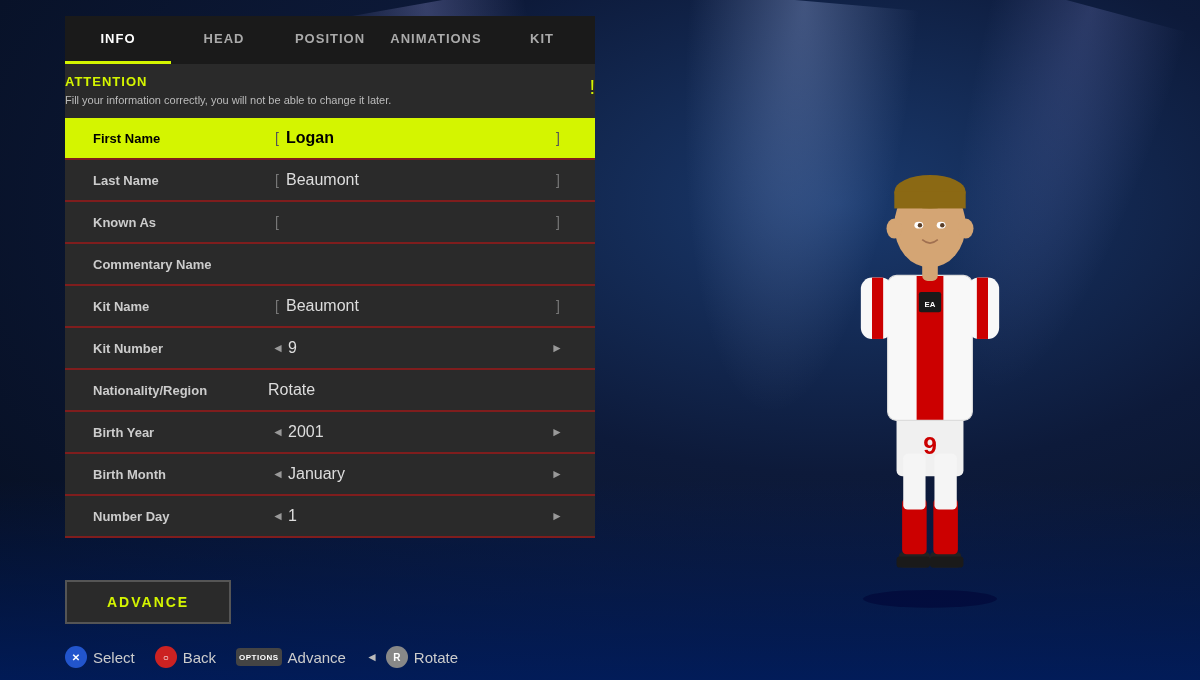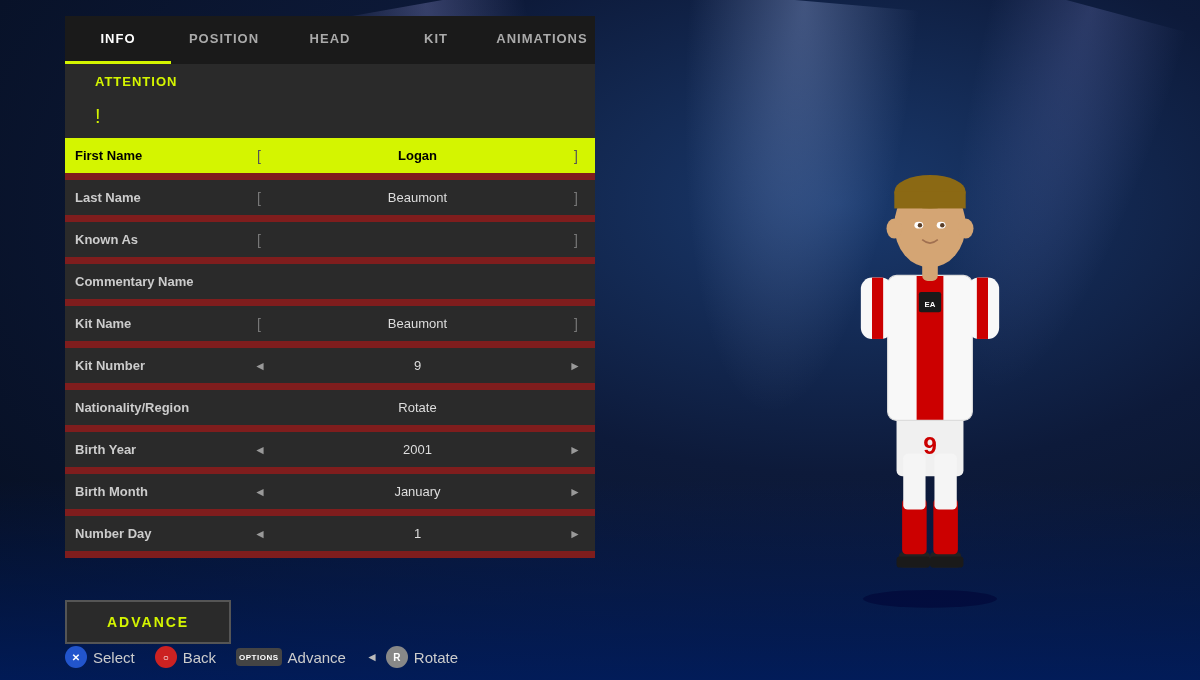"POSITION" div.tab { order: before "HEAD" -> after "HEAD" }
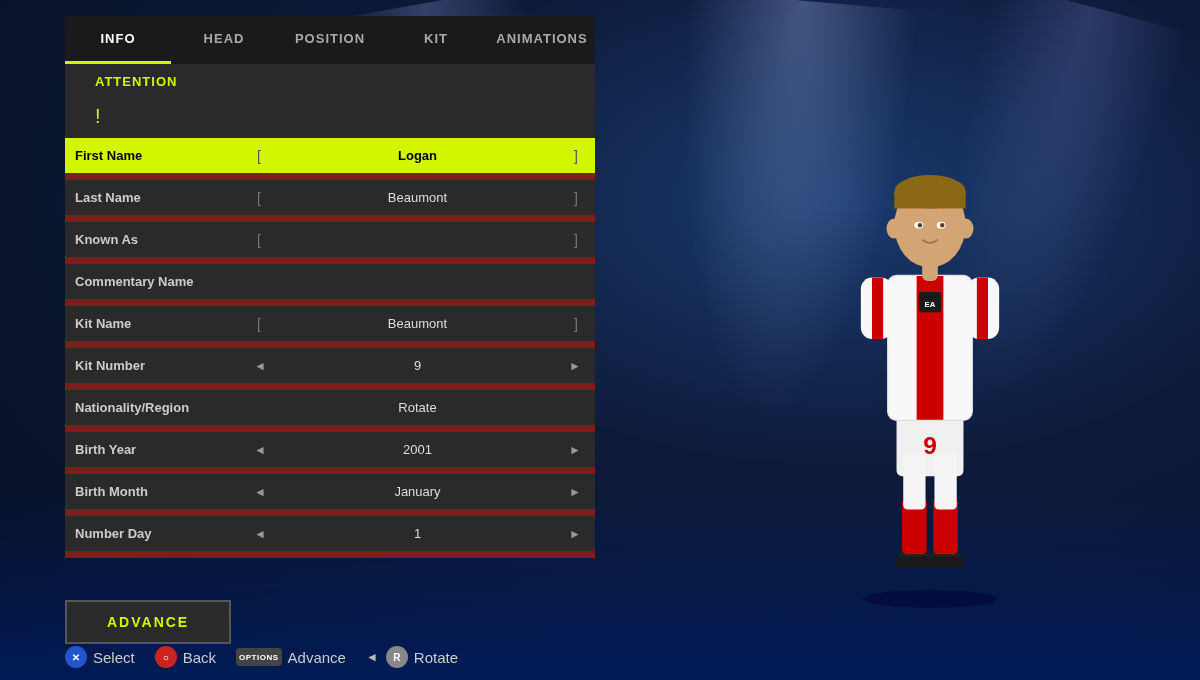"KIT" div.tab { order: before "ANIMATIONS" -> after "ANIMATIONS" }
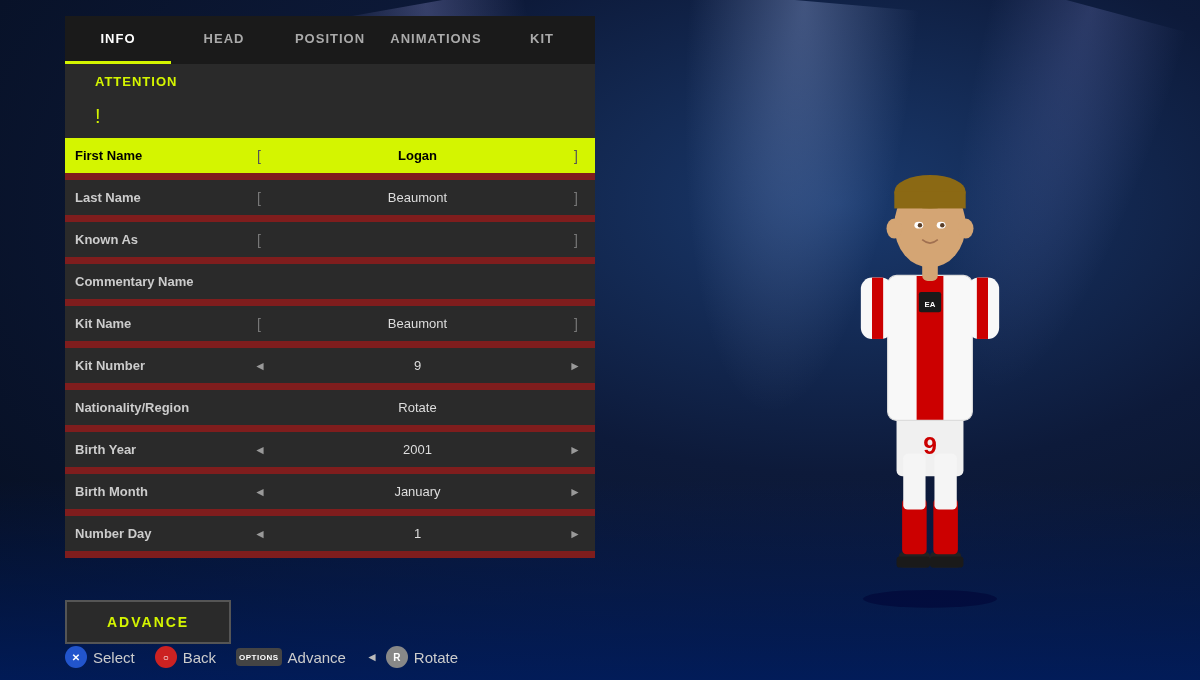"ATTENTION" .attention-box { flex-direction: column -> none; padding: 10px 30px -> 10px 0 }
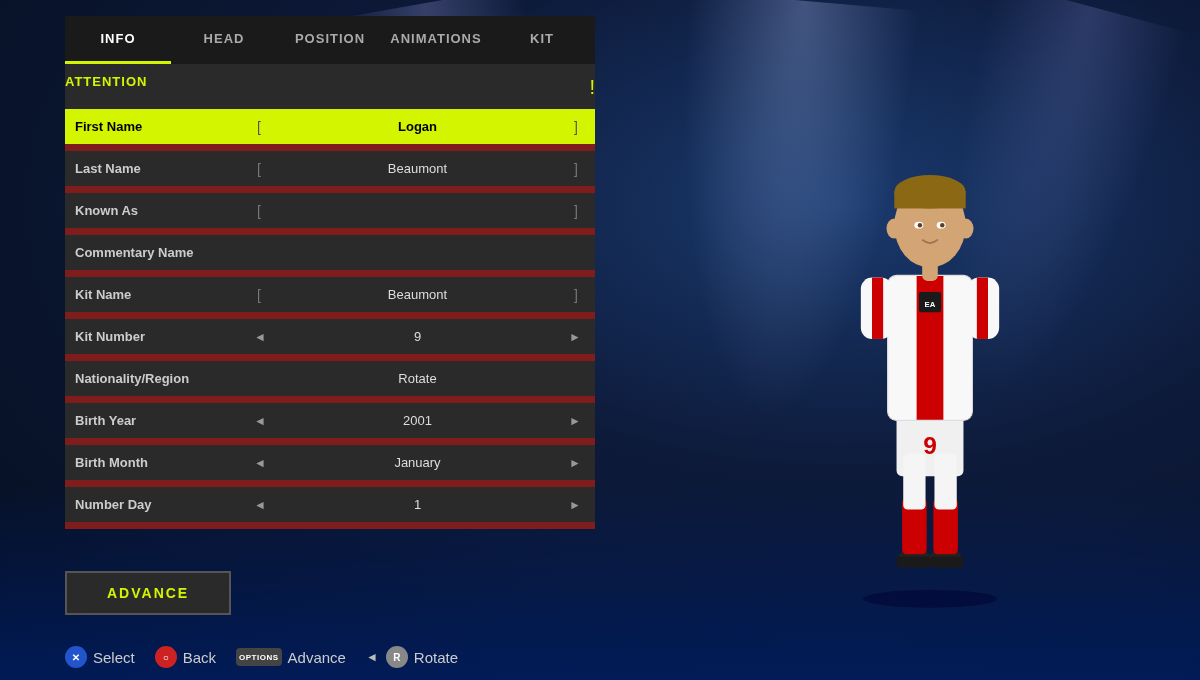"Fill your information correctly, you" div.attention-text { html: none -> <div>Fill your information correctly, you will not be able to change it later.</div> }
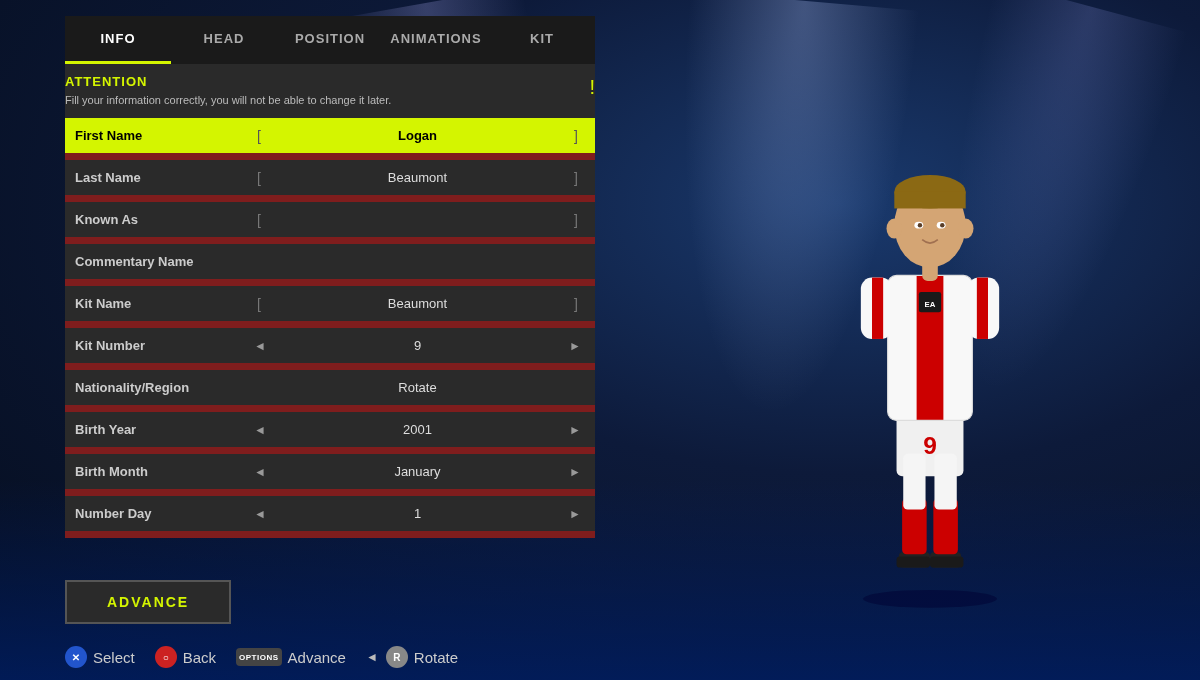"First Name" .form-row-div { border-bottom: 7px solid #7f1d1d -> 2px solid #7f1d1d; padding: 9px 10px -> 9px 28px }
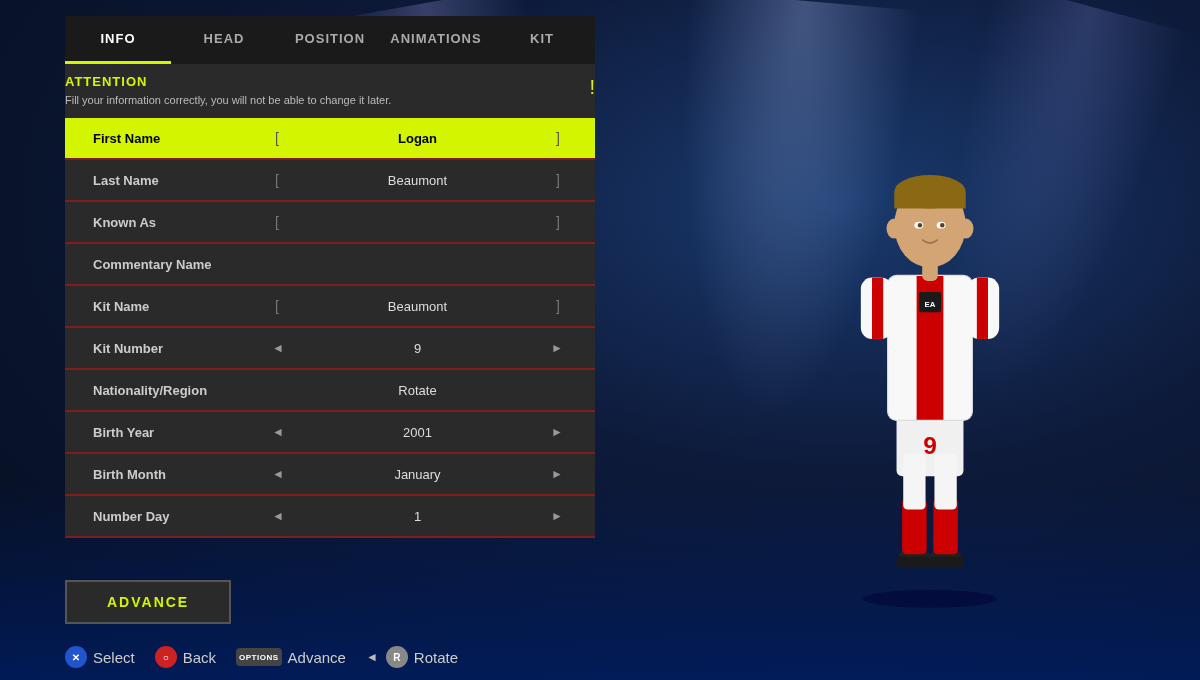"Logan" .val-text { font-size: 13px -> 16px; text-align: center -> none }
